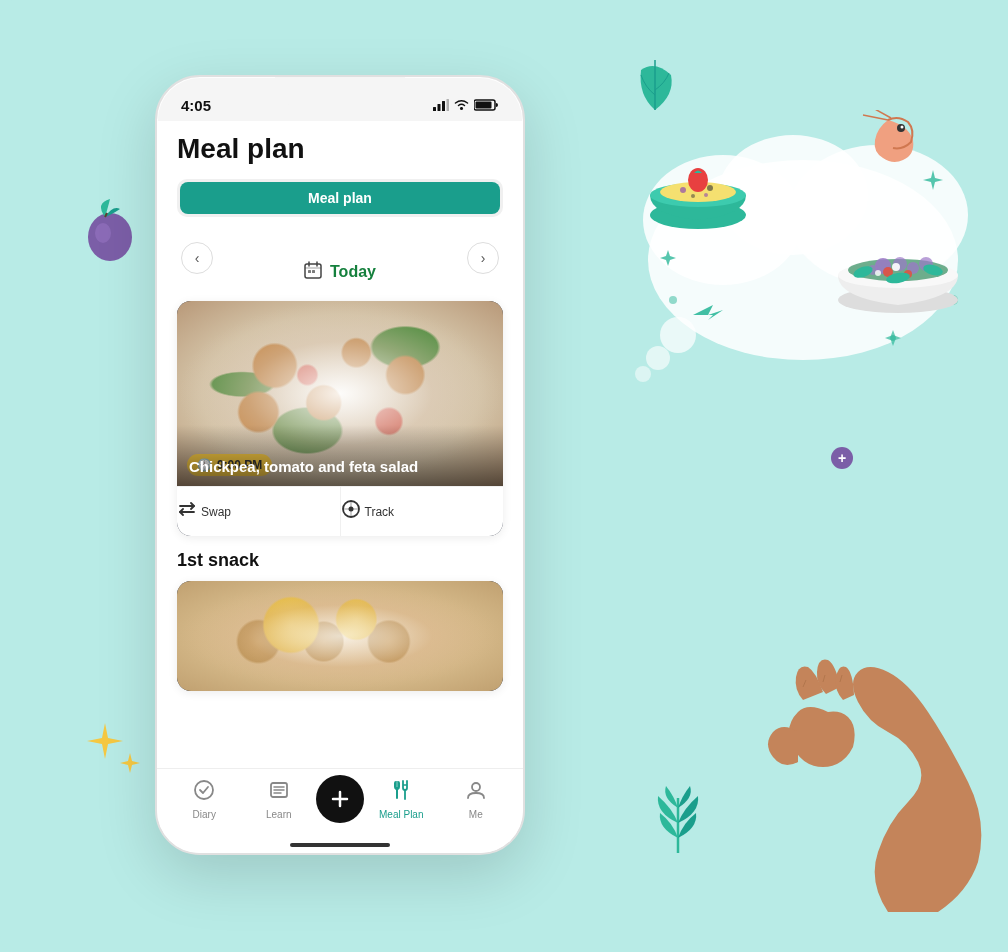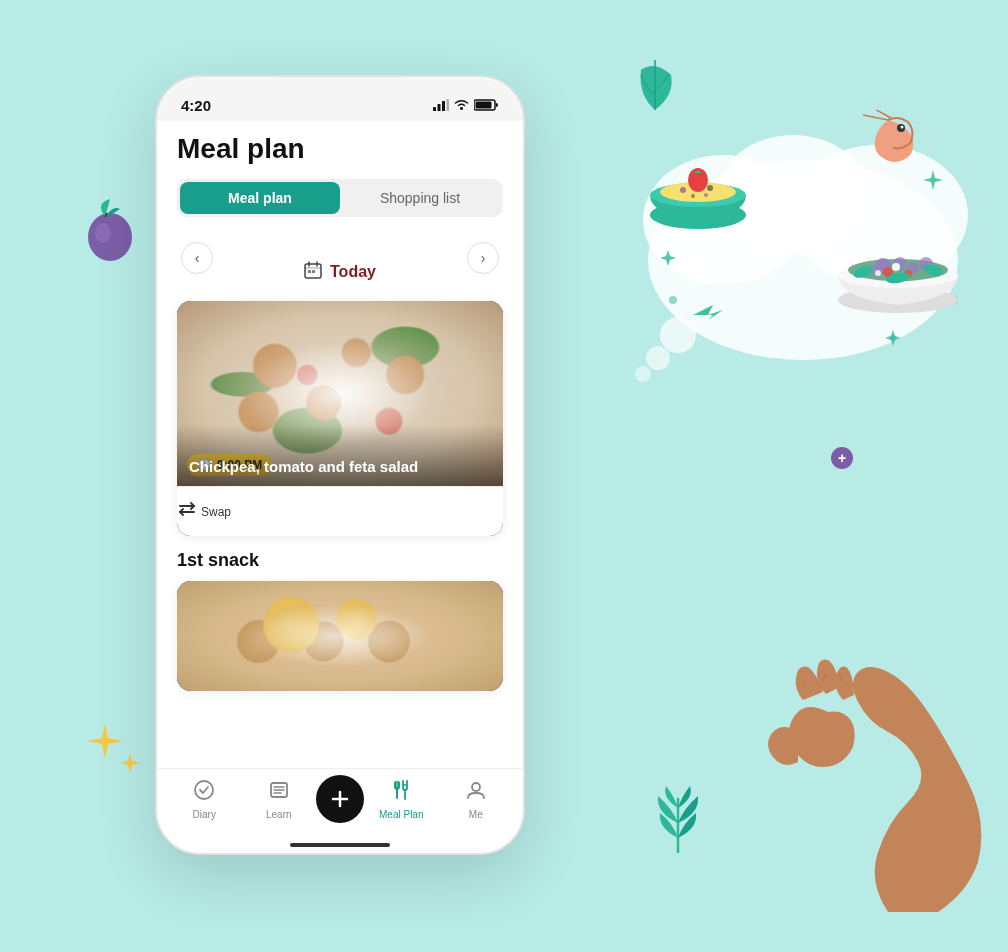"4:20" span.status-time { text: 4:20 -> 4:05 }
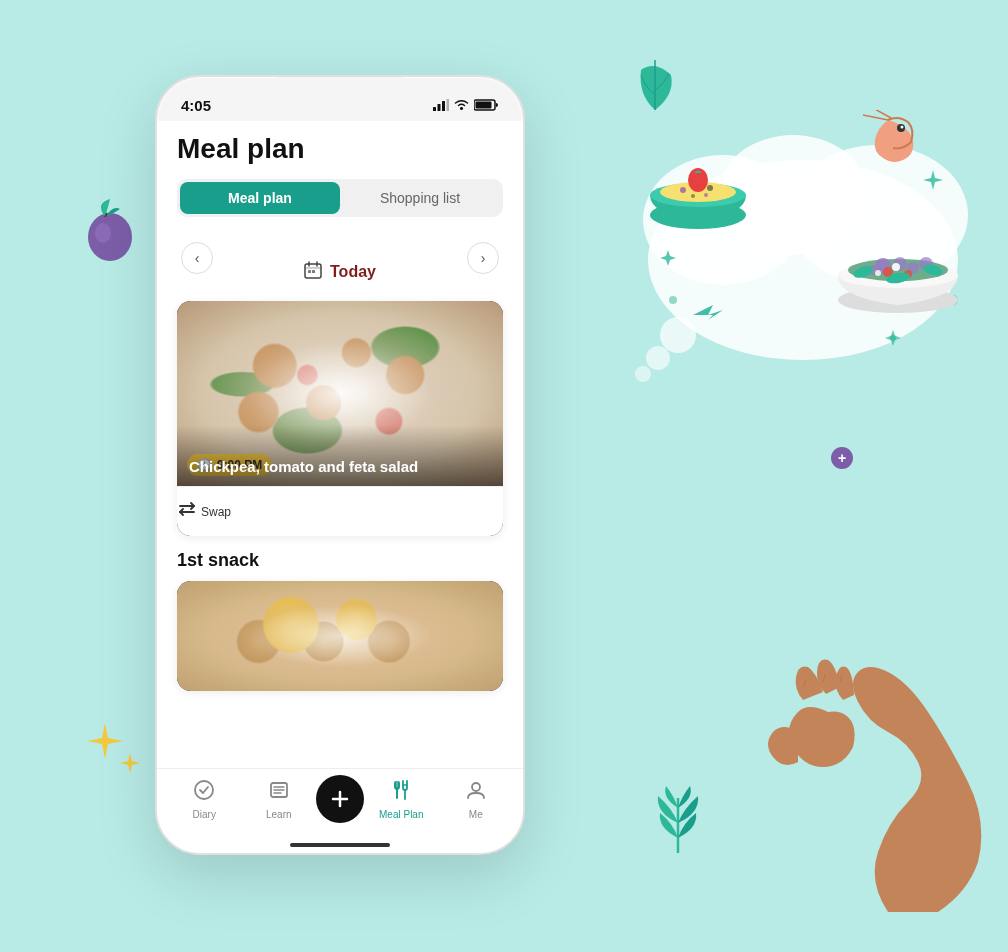"Shopping list" button.tab-btn { html: <button>Shopping list</button> -> none }
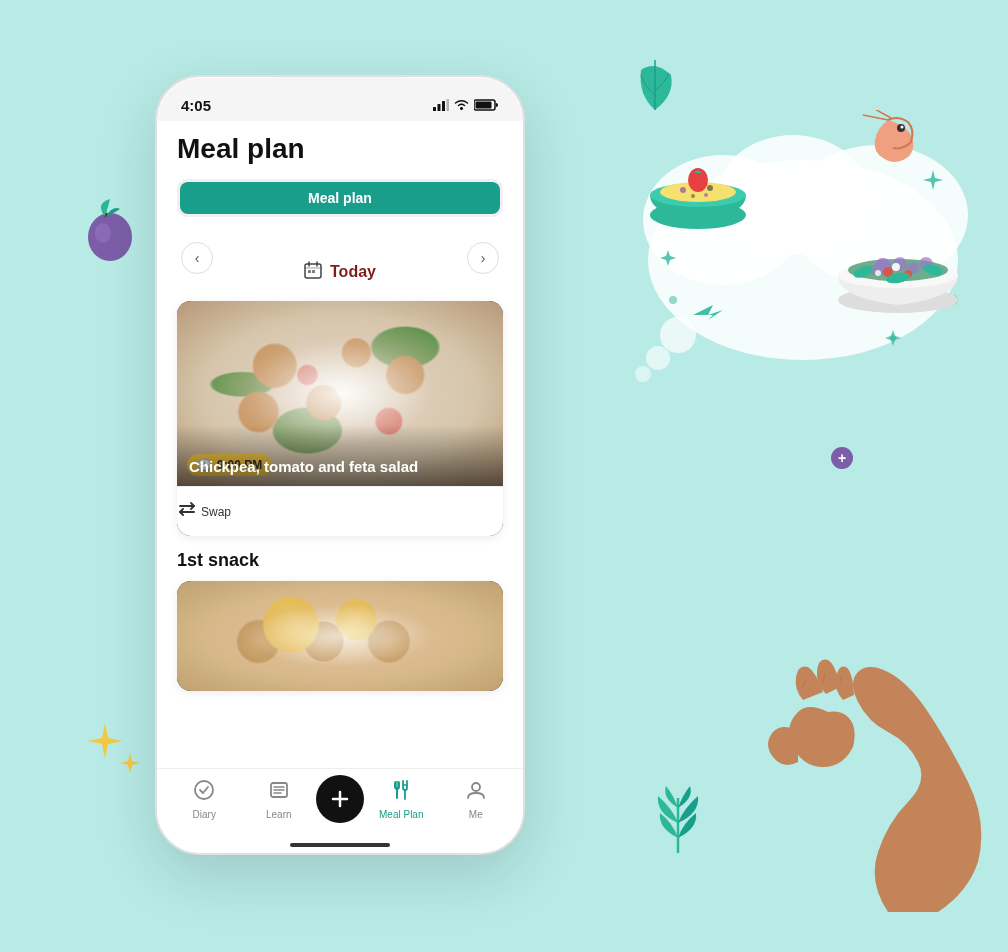"Today" .date-center { color: #7f1d1d -> #15803d }
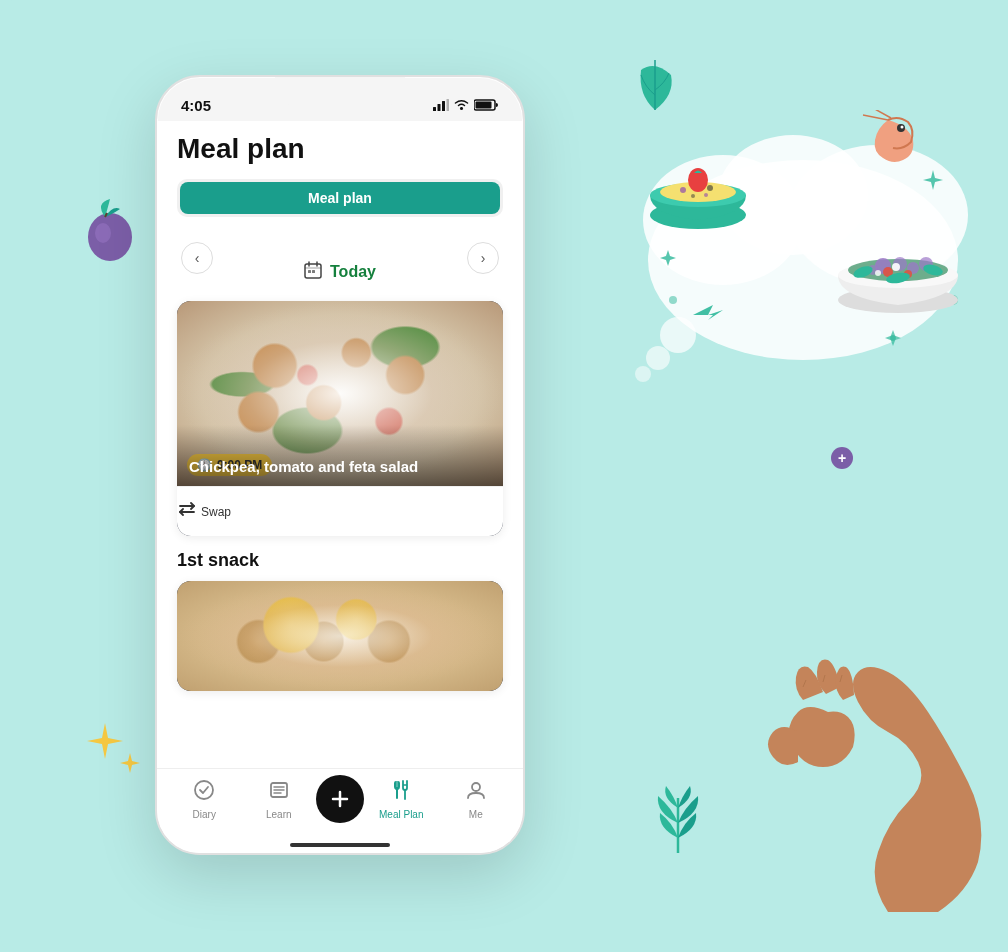"Track" button.meal-action-btn { html: none -> <button> <span> <svg> <circle></circle> <line></line> <line></line> <circle></circle> </svg> </span> <span>Track</span> </button> }
